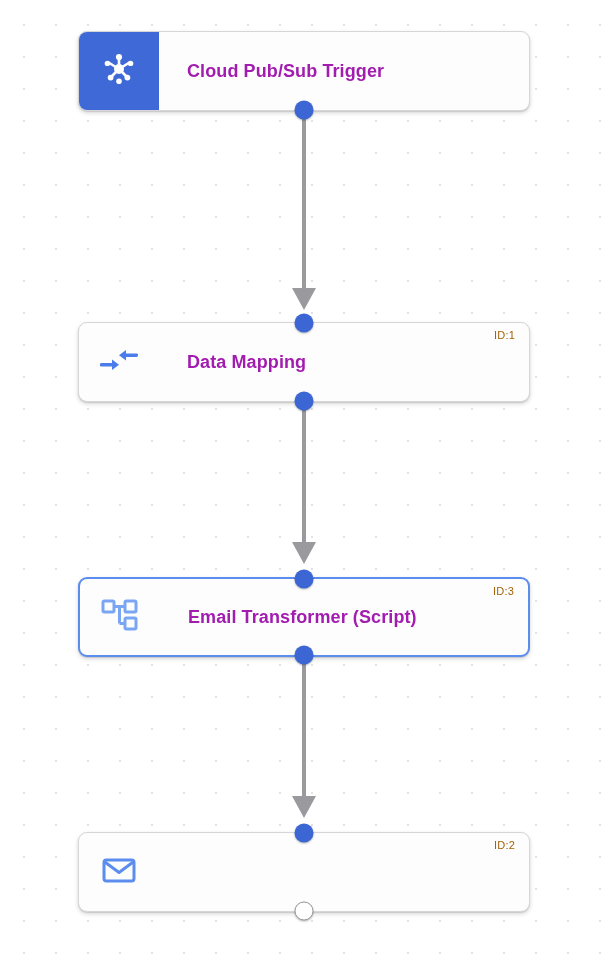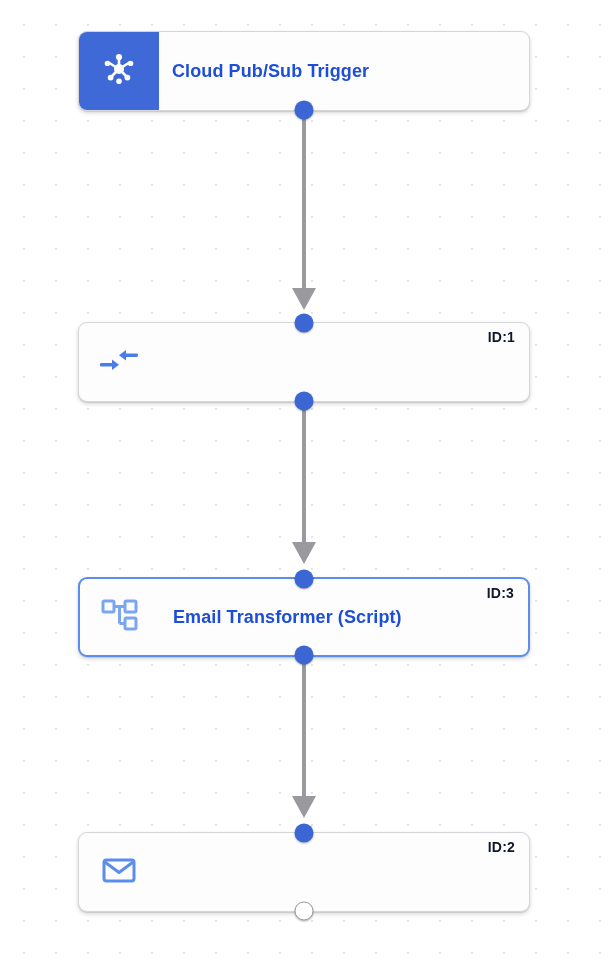"Cloud Pub/Sub Trigger" .node-title { color: #1d4ed8 -> #a21caf; padding-left: 13px -> 28px }
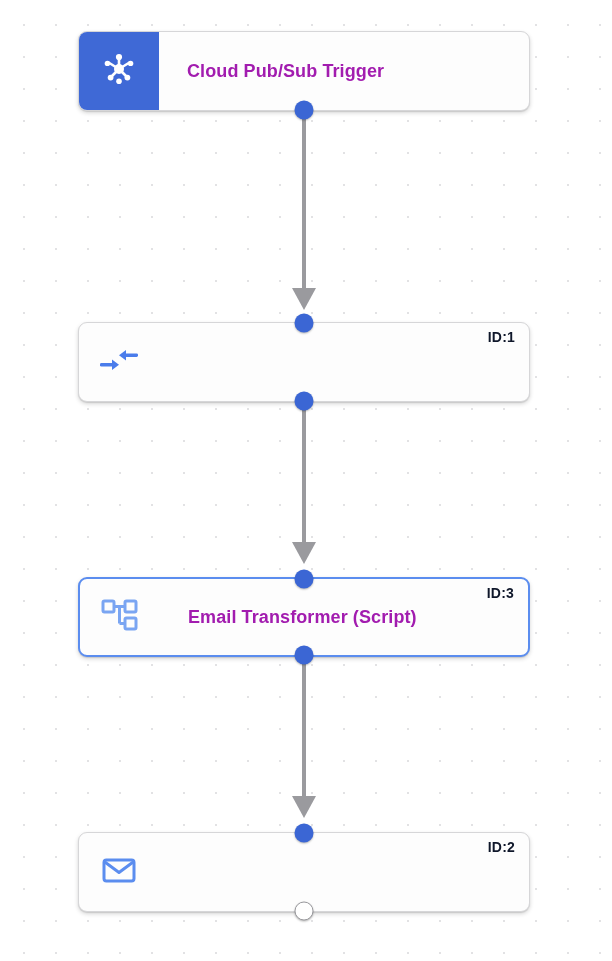"ID:1" .node-id { color: #0f172a -> #a16207; font-size: 14px -> 11px; font-weight: bold -> normal }
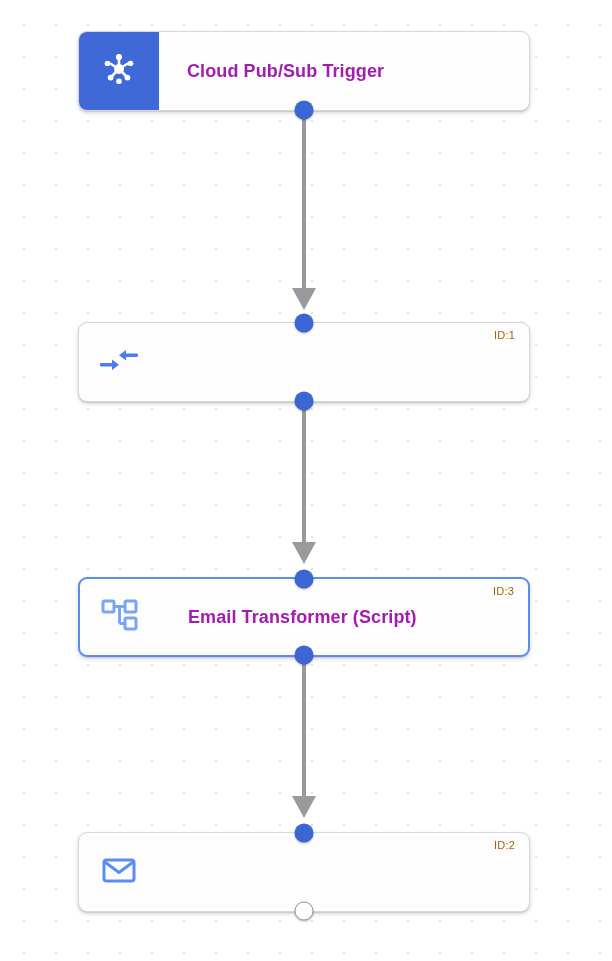"Data Mapping" div.node-title { html: none -> <div>Data Mapping</div> }
